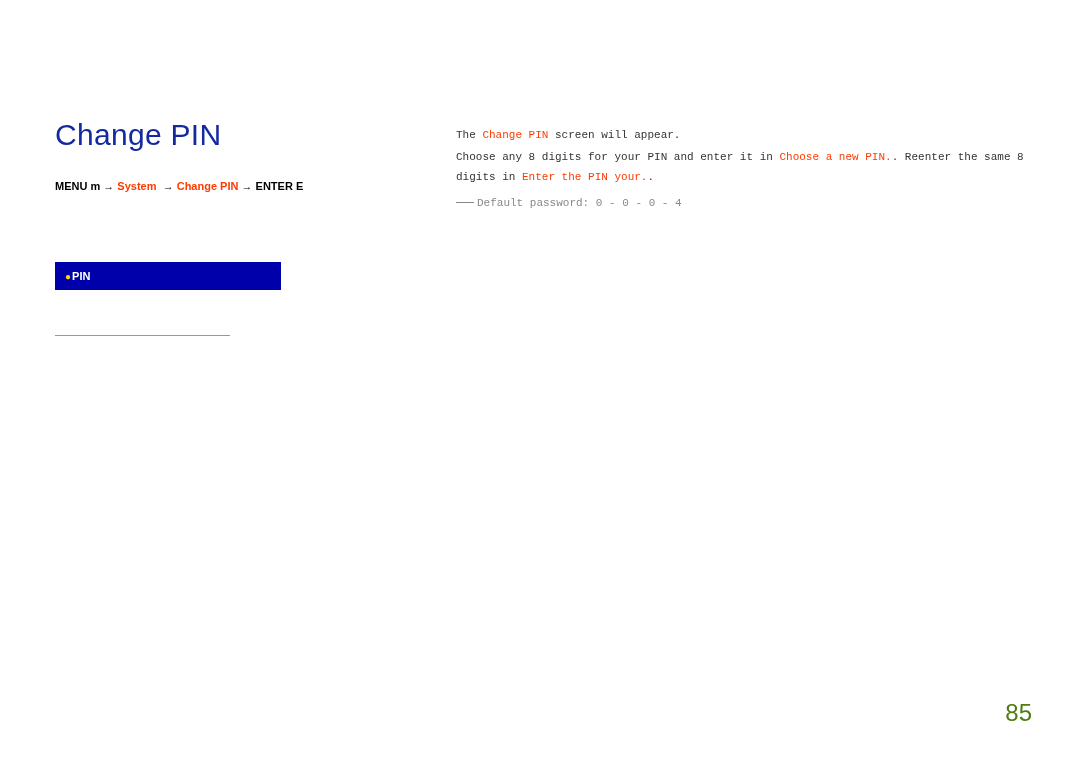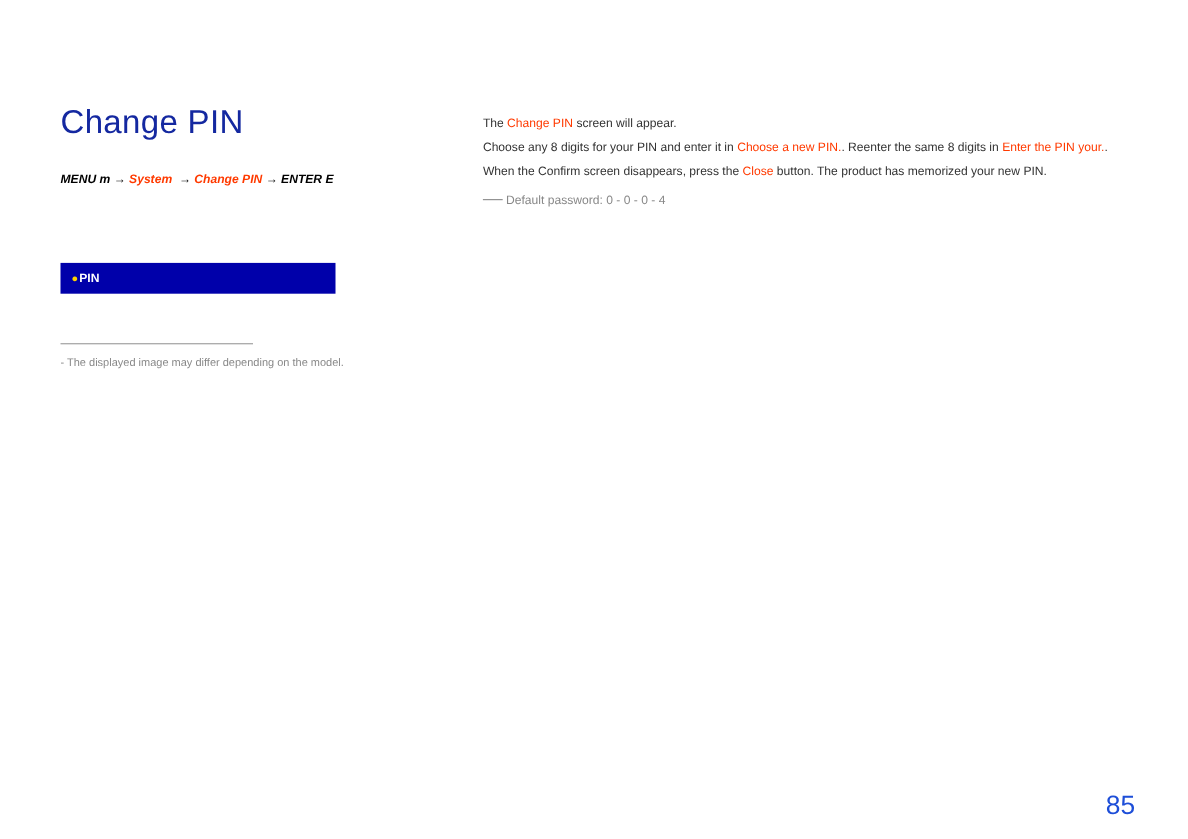"Change PIN" .page { gap: 24px -> 41px; margin-top: none -> 23px }
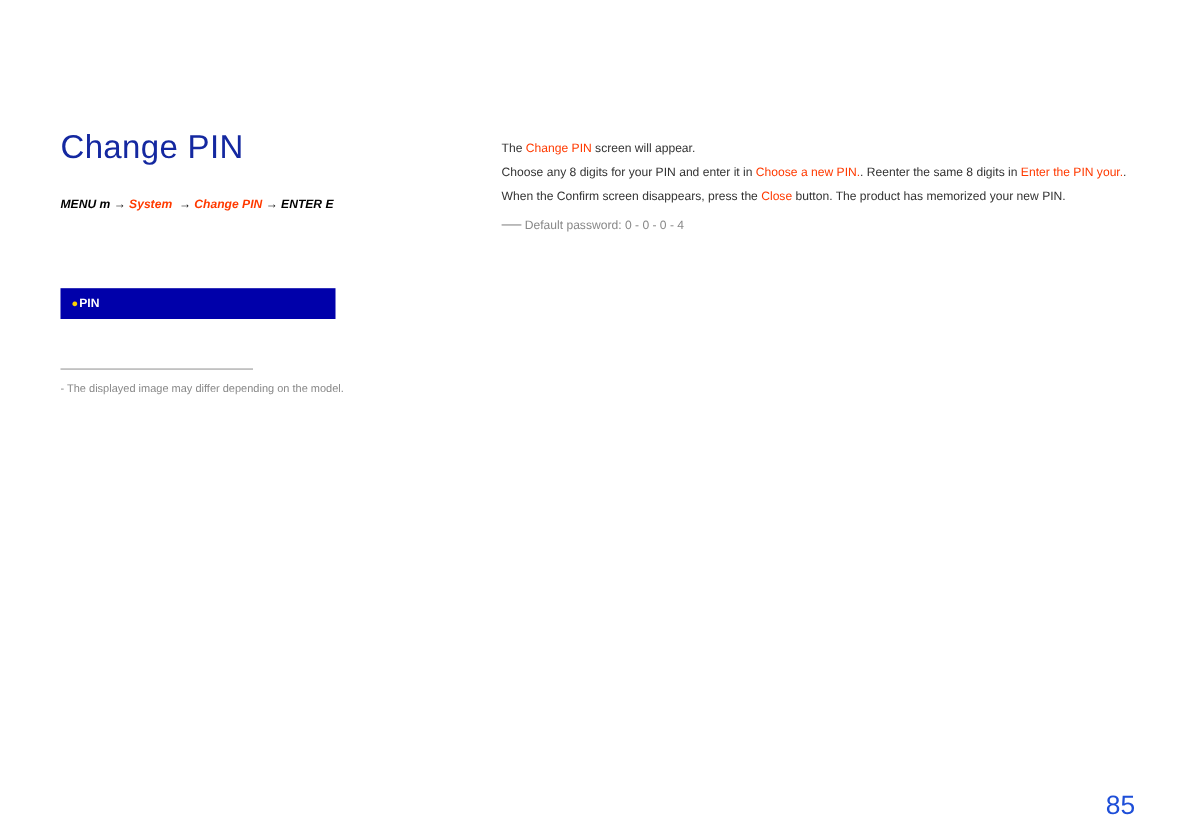"The Change PIN screen will" .right-col { font-family: none -> Liberation Mono, monospace }
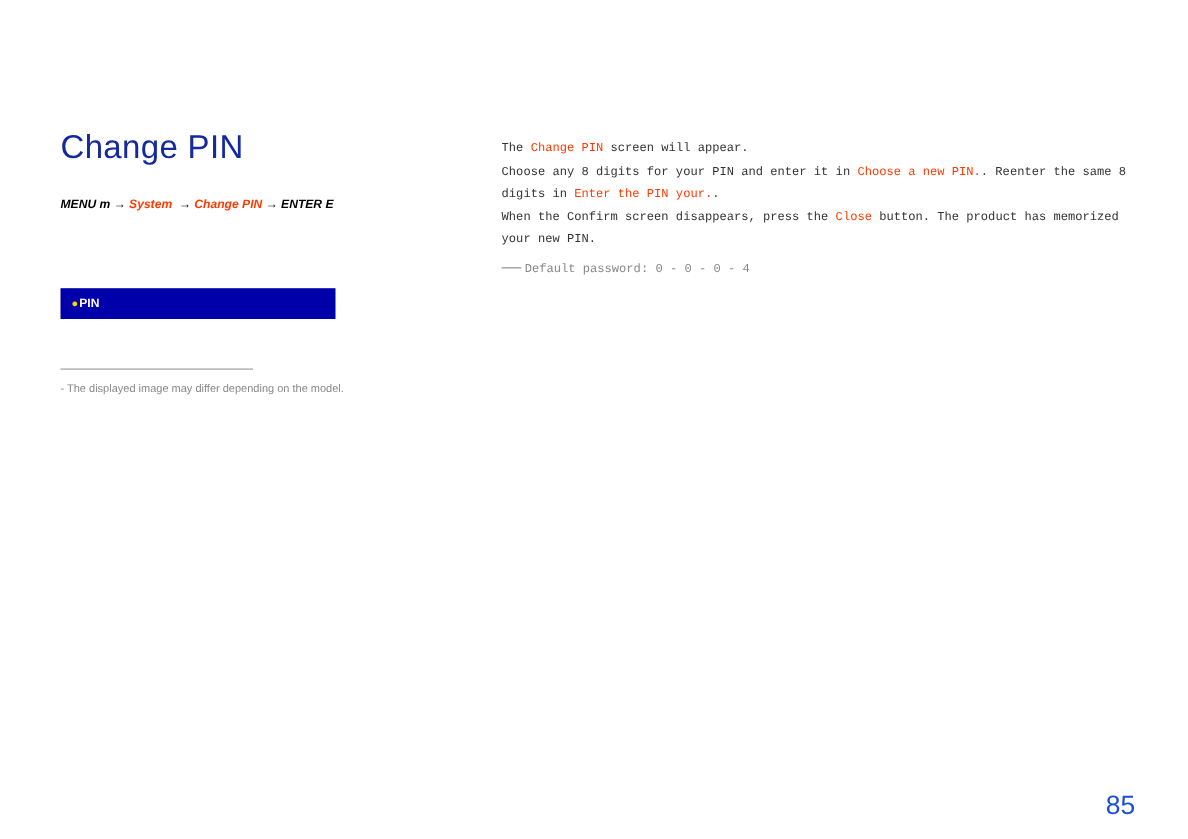"MENU m → System →" .breadcrumb { font-style: italic -> none }
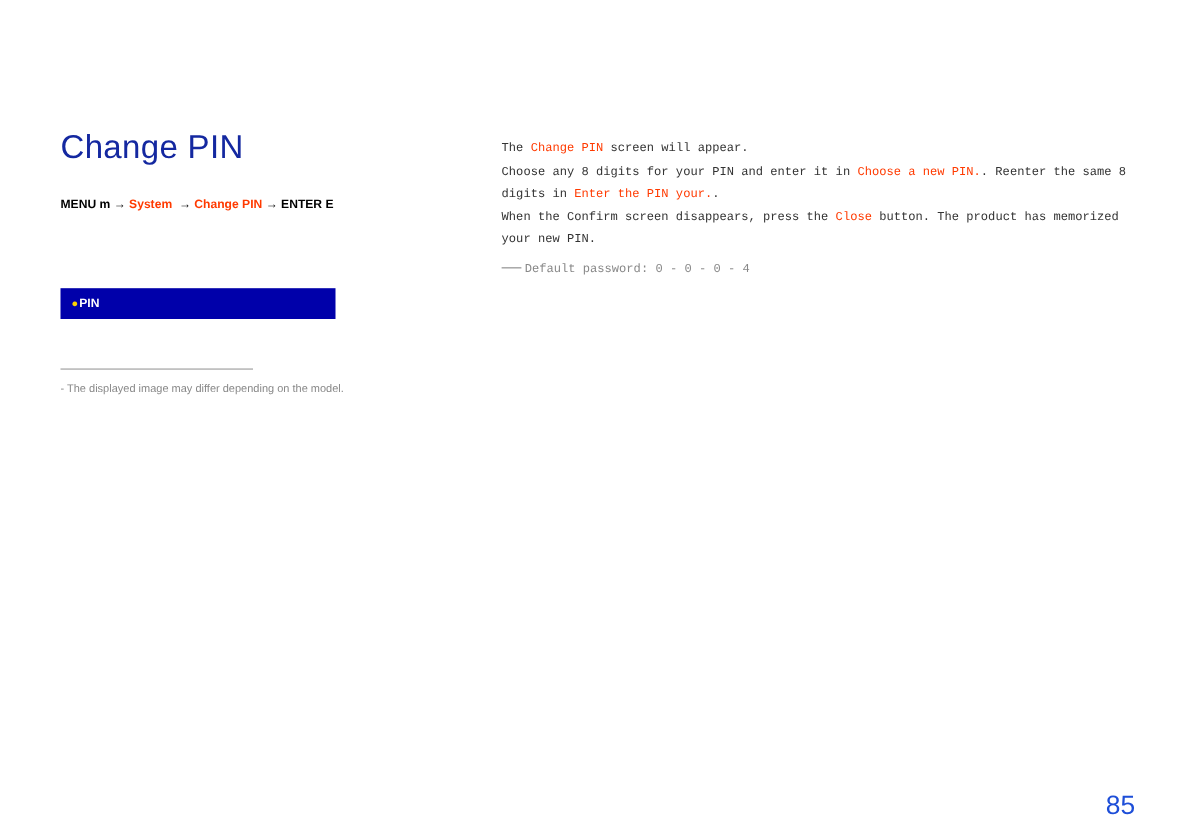"When the Confirm screen disappears," p.body-line { html: <p> <span>When the Confirm screen disappears, press the </span><span>Close</span><span> button. The product has memorized your new PIN.</span> </p> -> none }
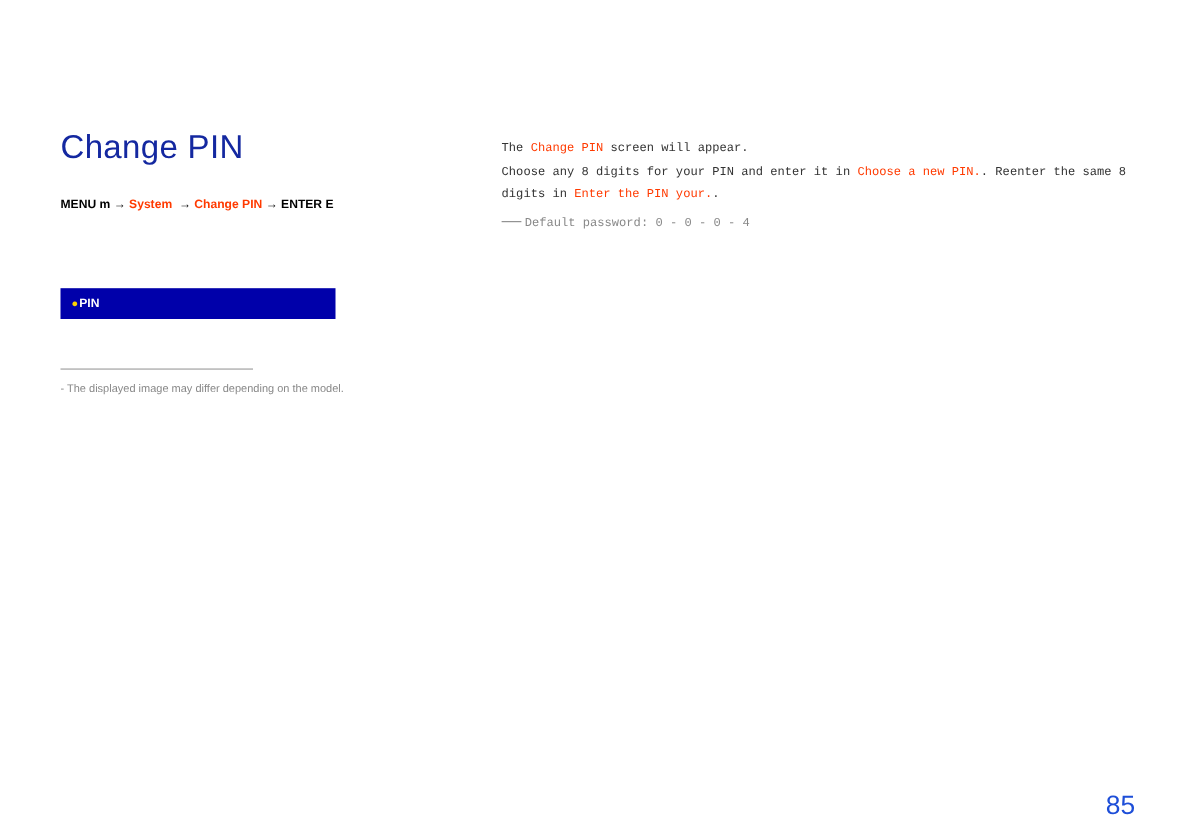"●PIN" .menu-item { width: 250px -> 226px }
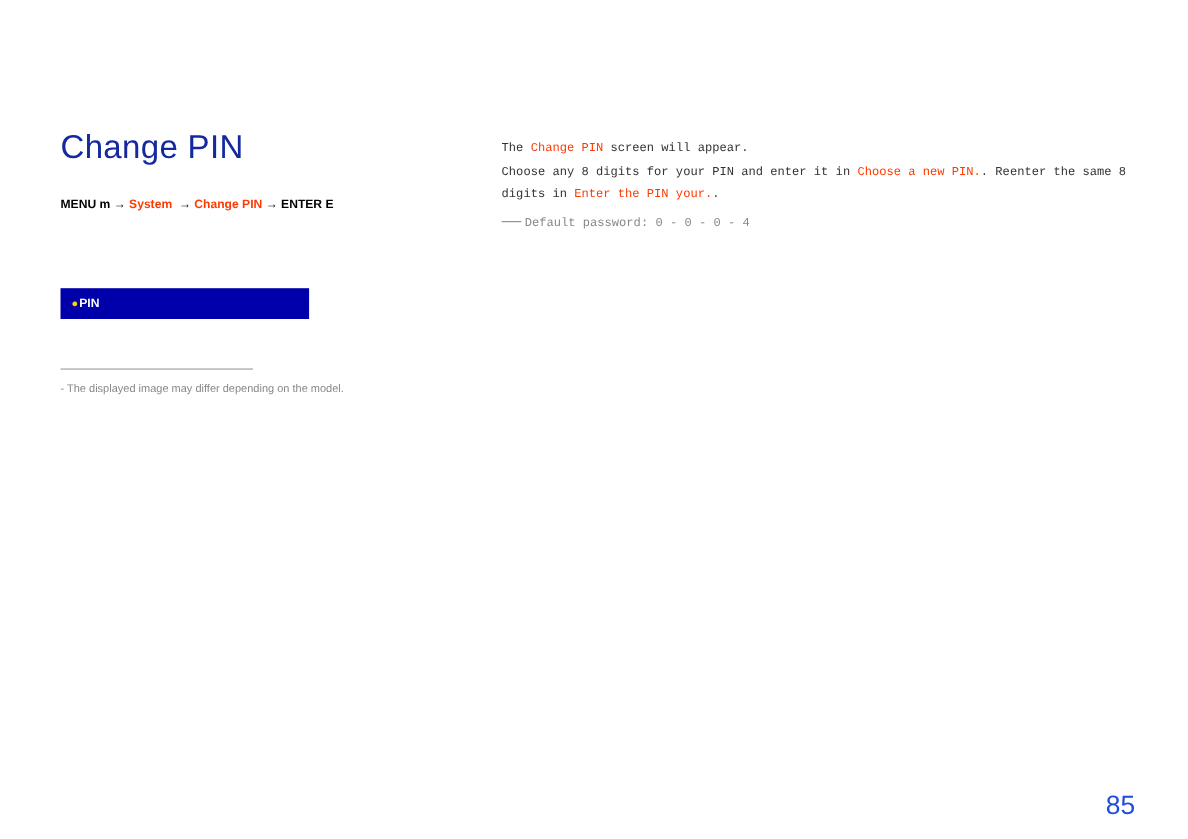"The displayed image may differ" div.footnote { html: <div>The displayed image may differ depending on the model.</div> -> none }
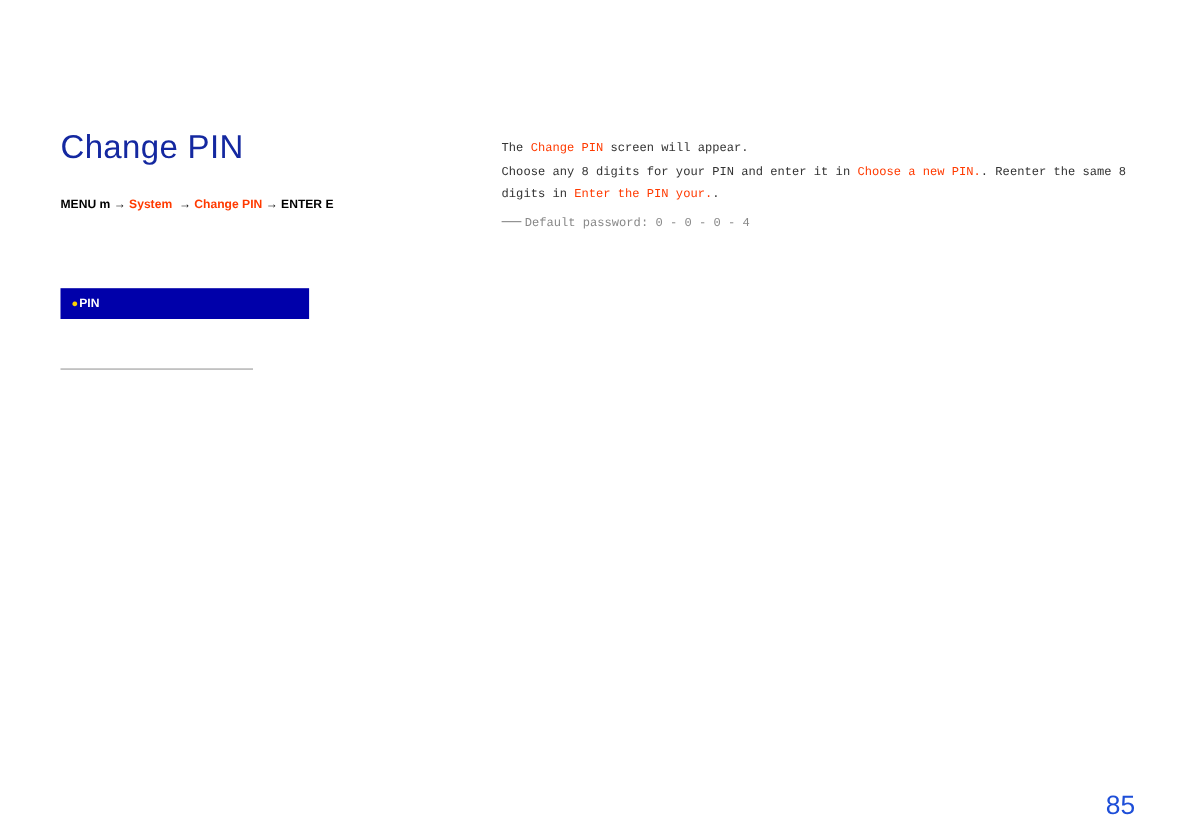"85" .page-number { bottom: 16px -> 36px; color: #1d4ed8 -> #4d7c0f }
